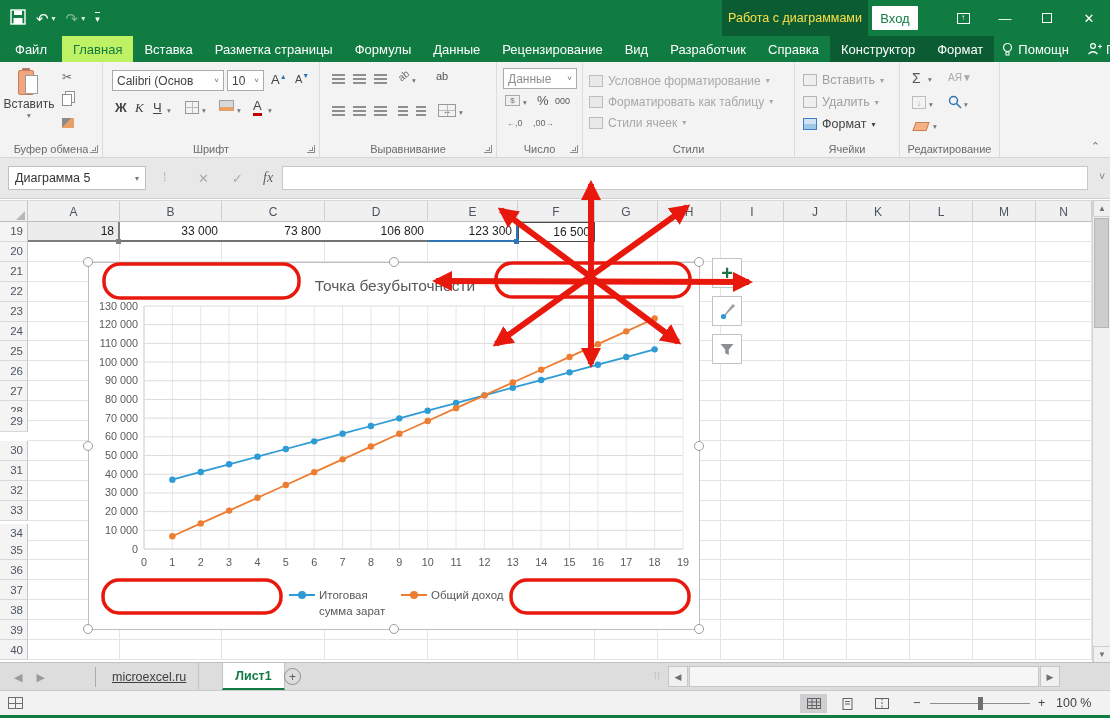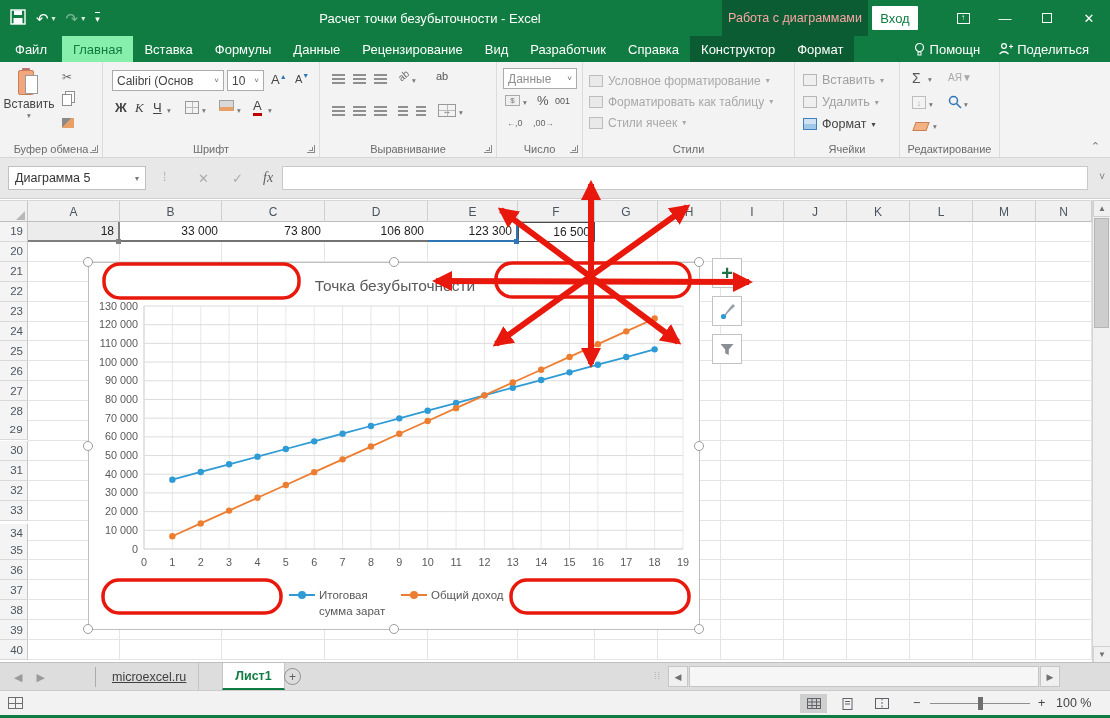"Расчет точки безубыточности - Excel" div.win-title { html: <div>Расчет точки безубыточности - Excel</div> -> none }
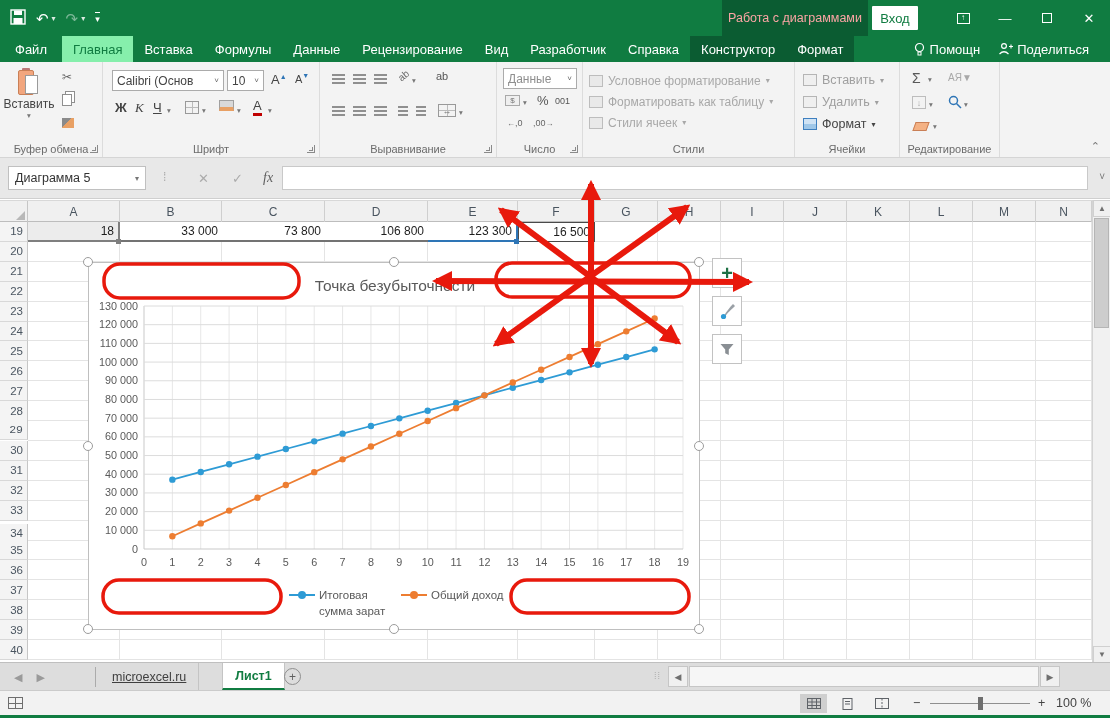"Работа с диаграммами" .ctx-titlechunk { color: #fca5a5 -> #fde047 }
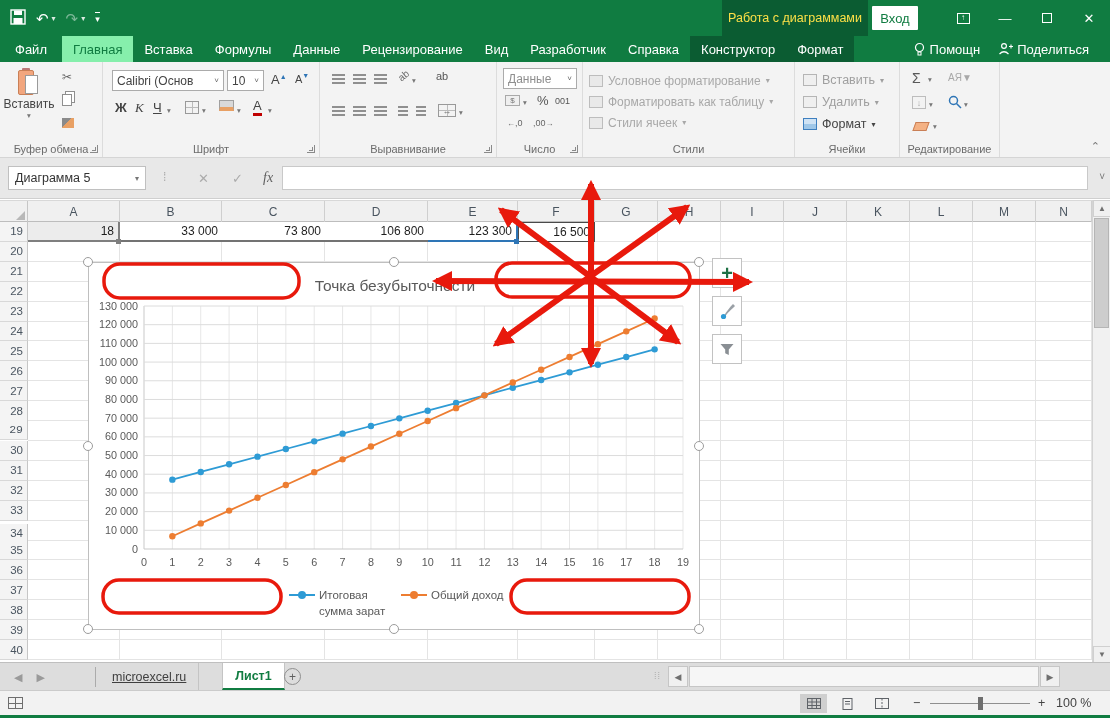"Главная" .tab.active { background: #86efac -> #bef264 }
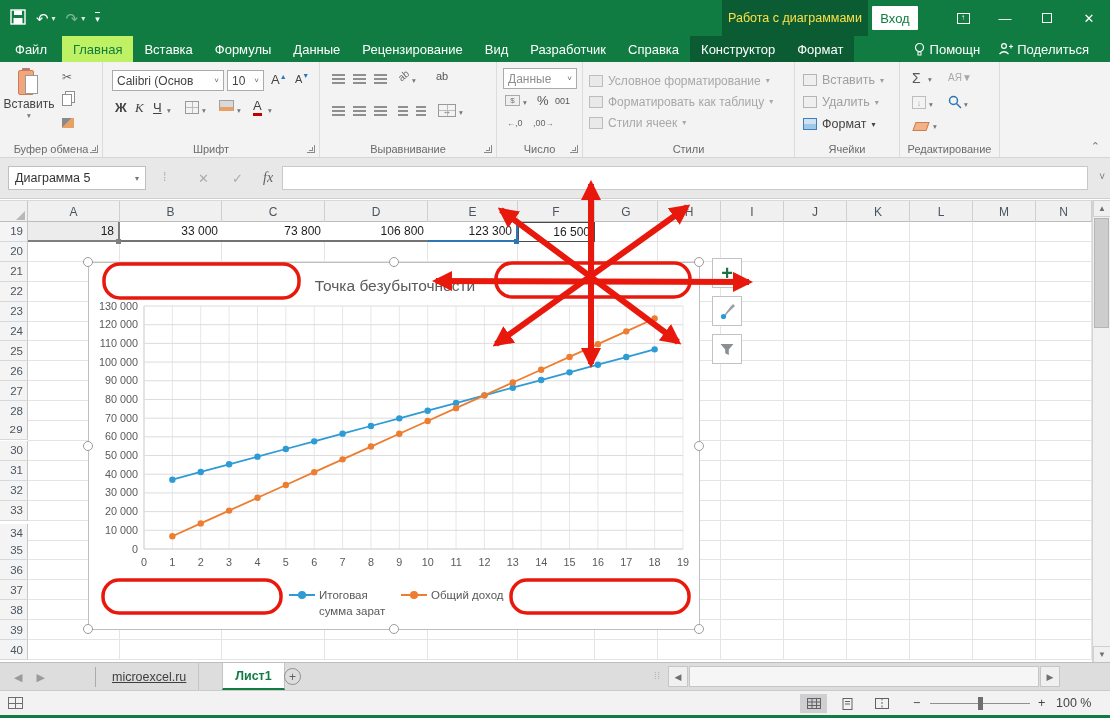"Разметка страницы" span.tab { html: none -> <span>Разметка страницы</span> }
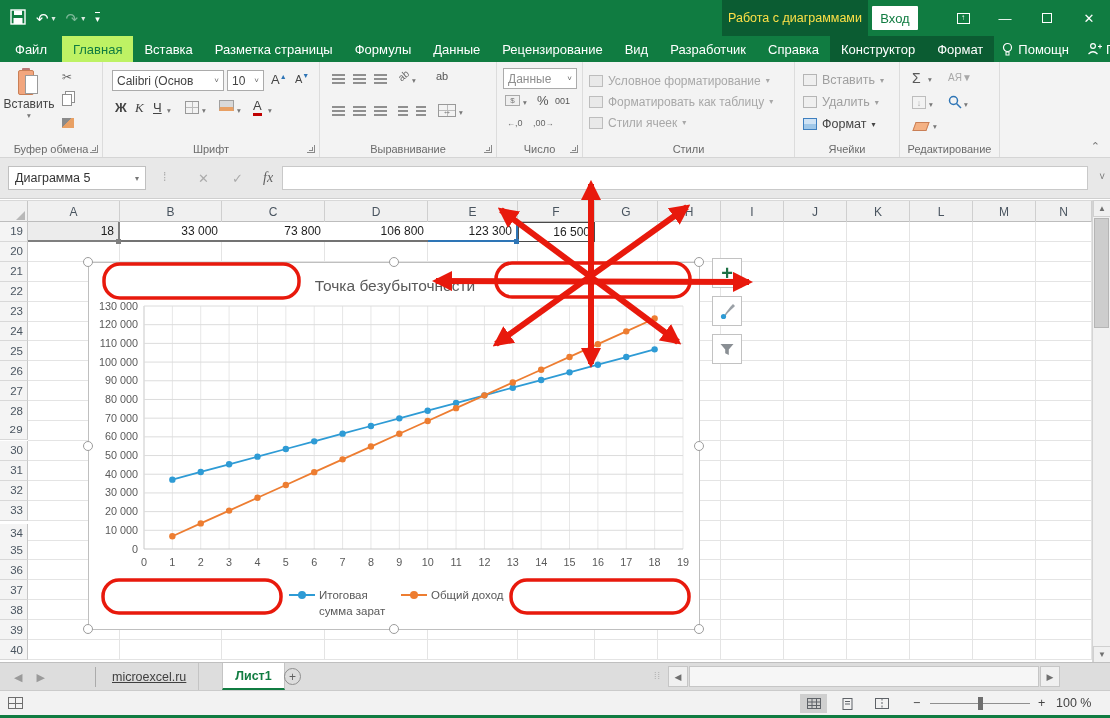"001" span { text: 001 -> 000 }
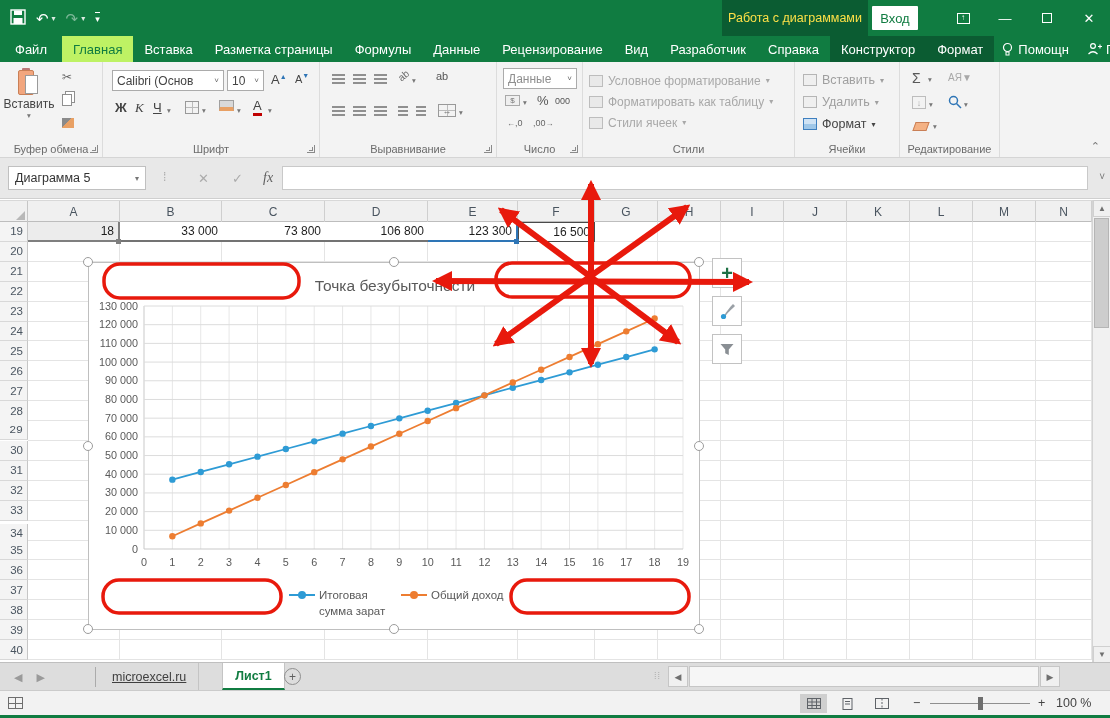"29" div.rownum { font-family: Liberation Mono, monospace -> none; top: 198px -> 190px }
